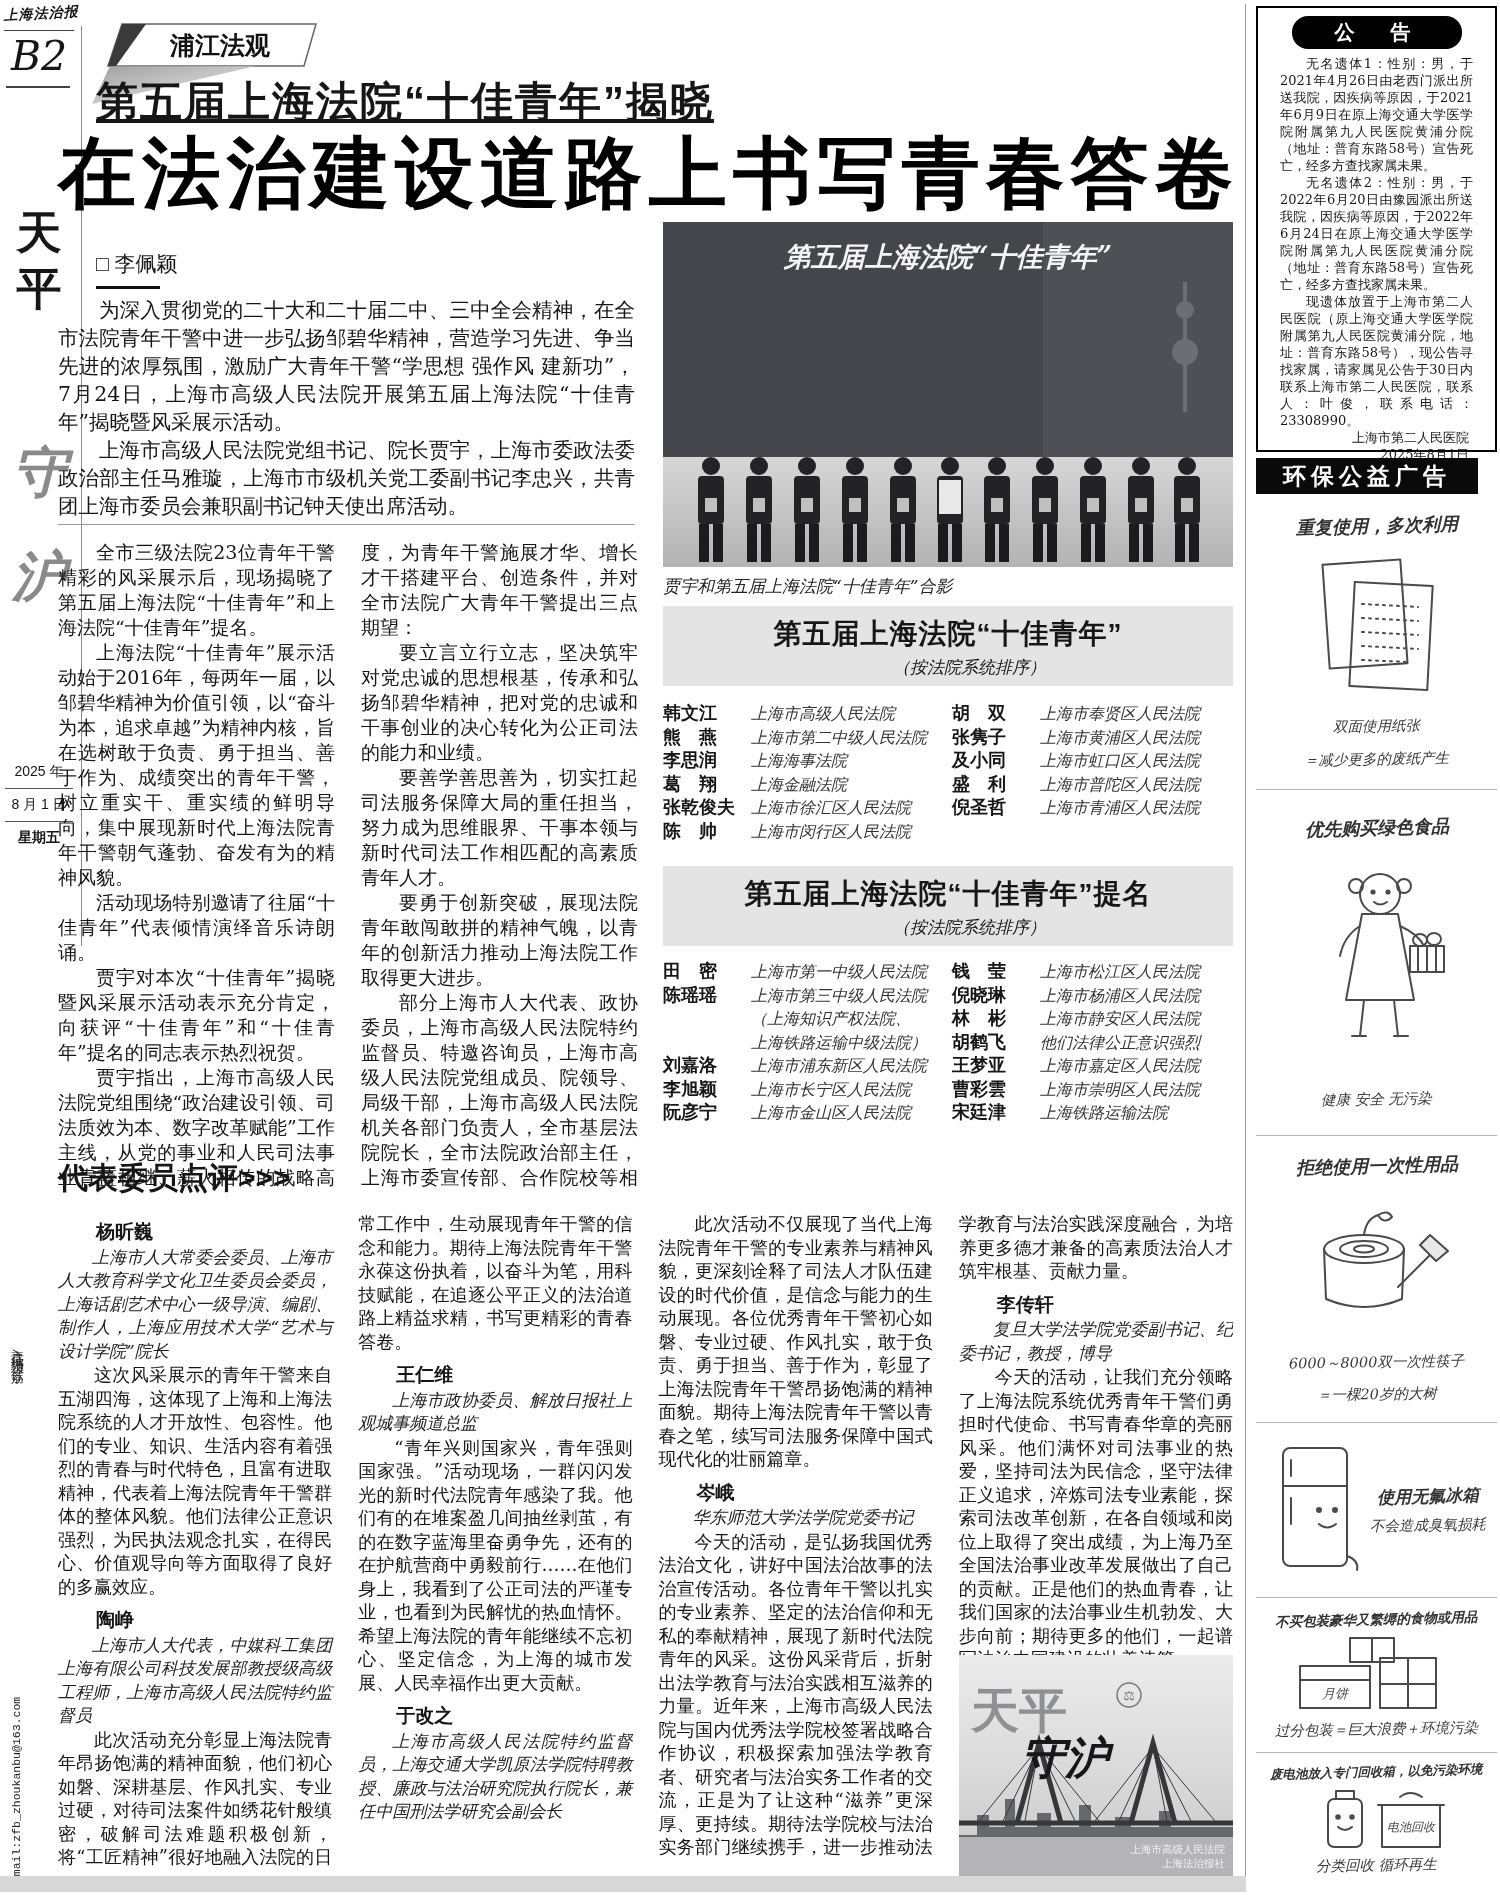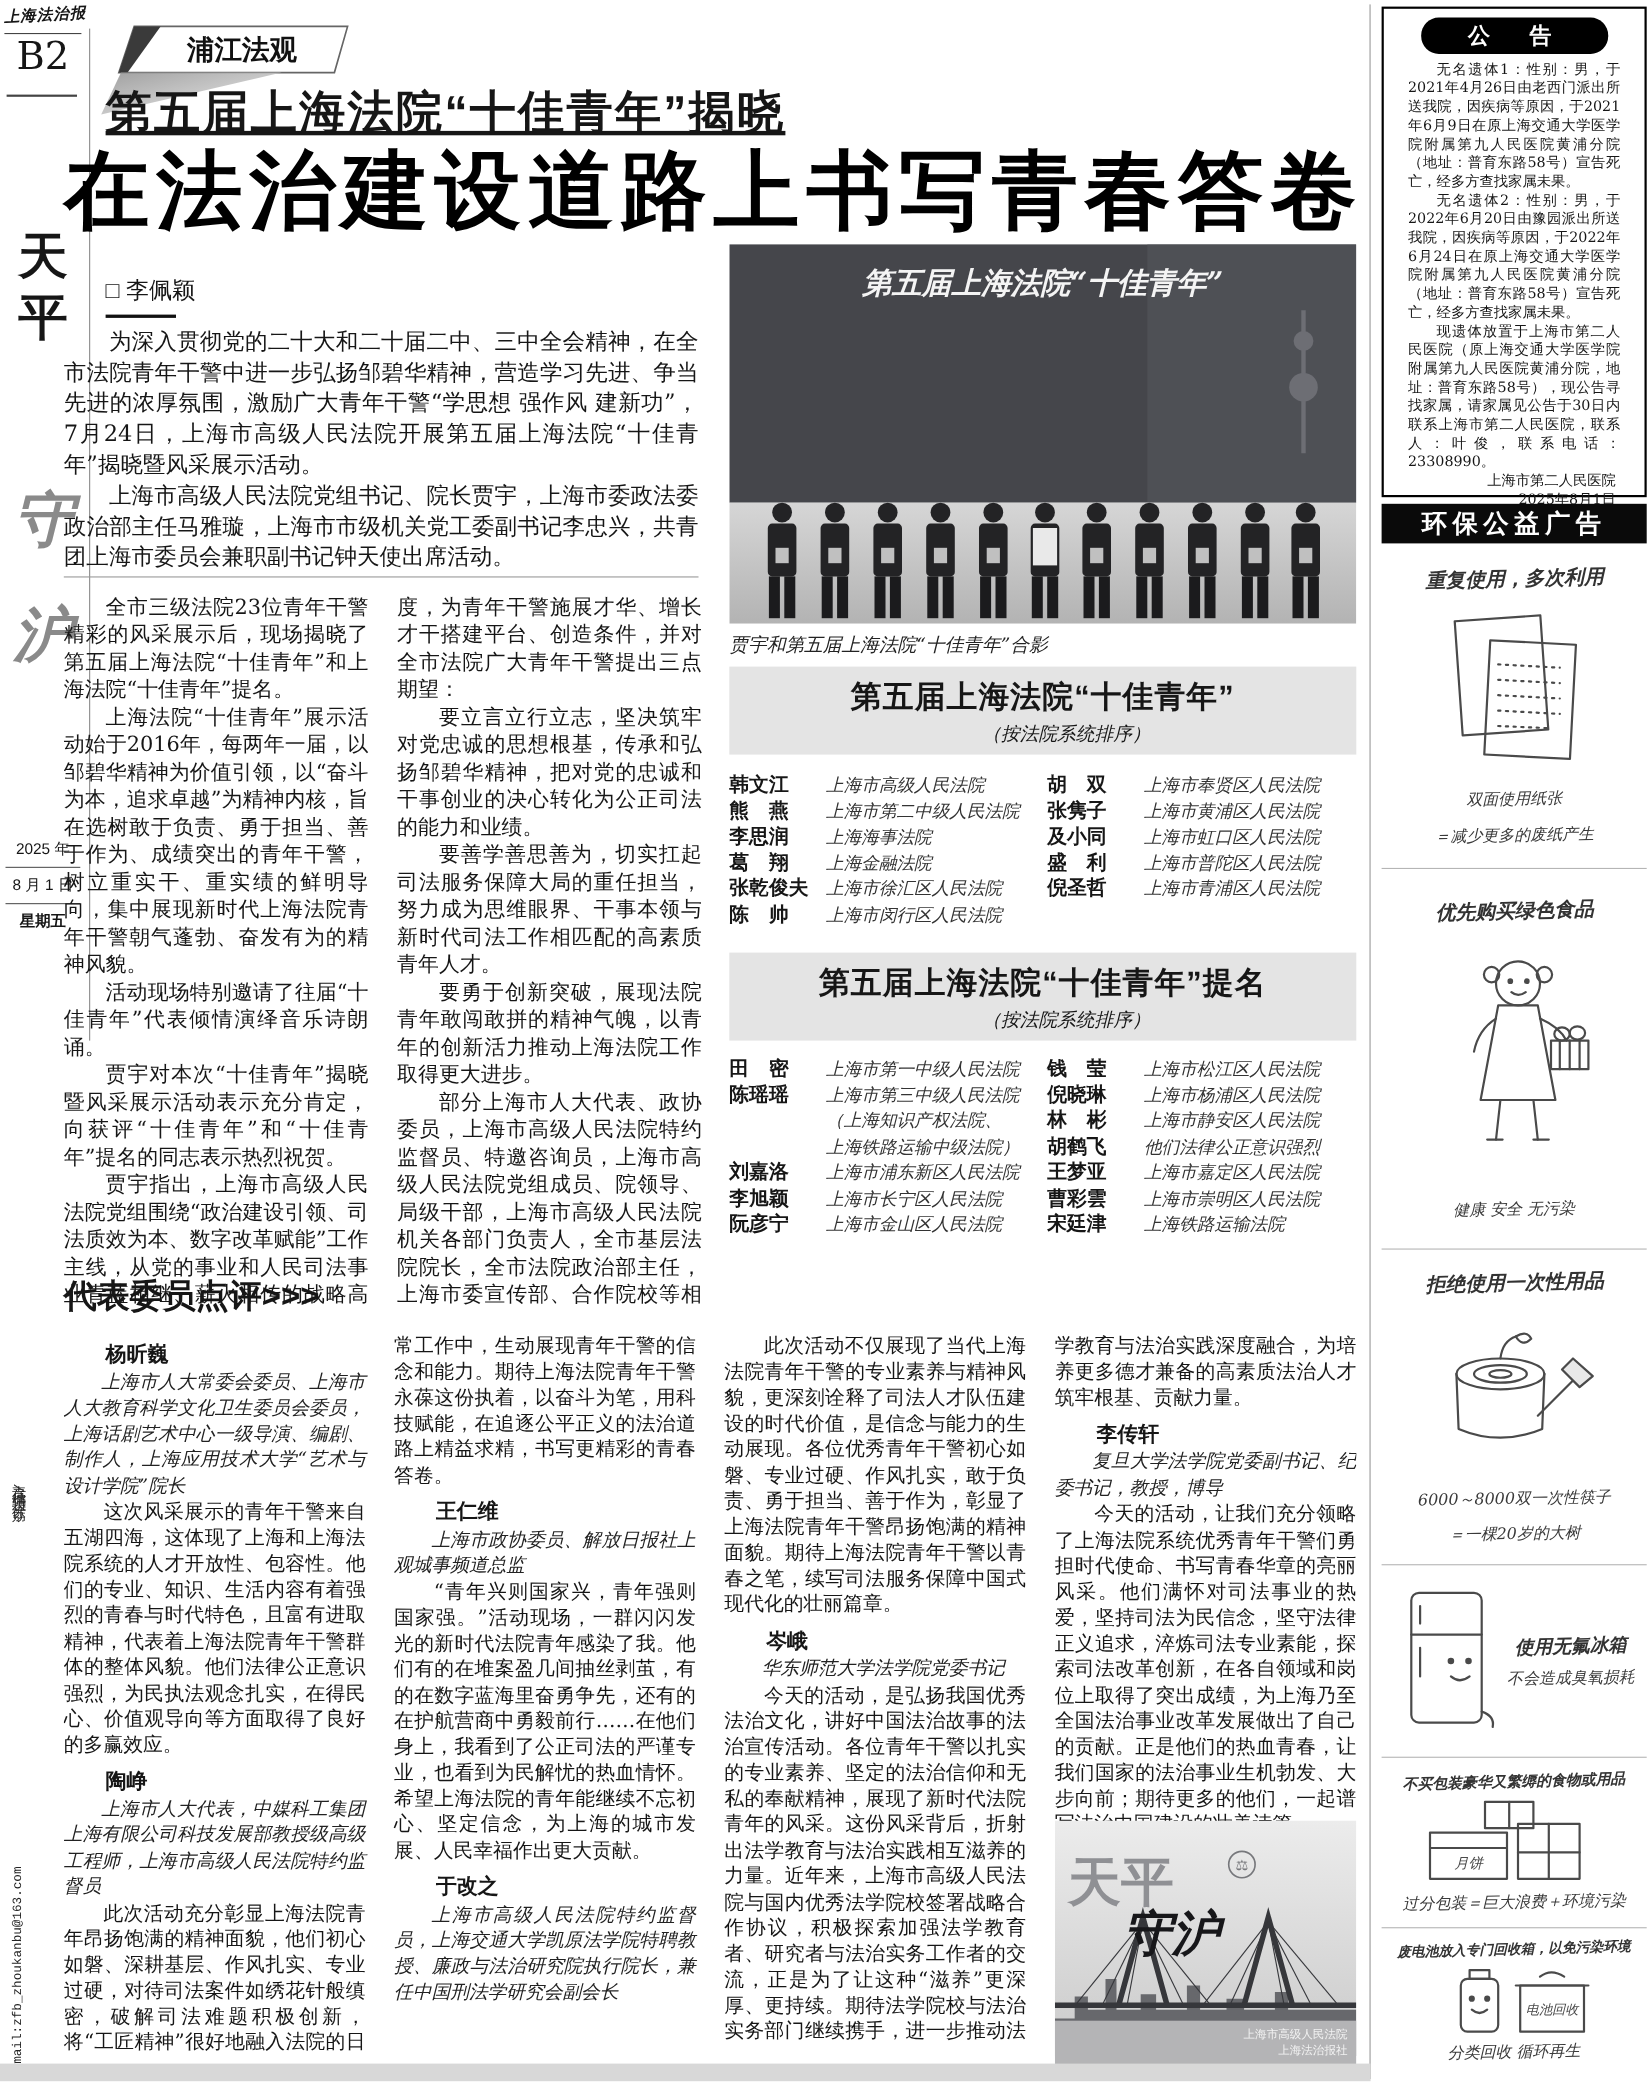"B2" .rail-b2 { font-size: 35px -> 41px; font-style: none -> italic }
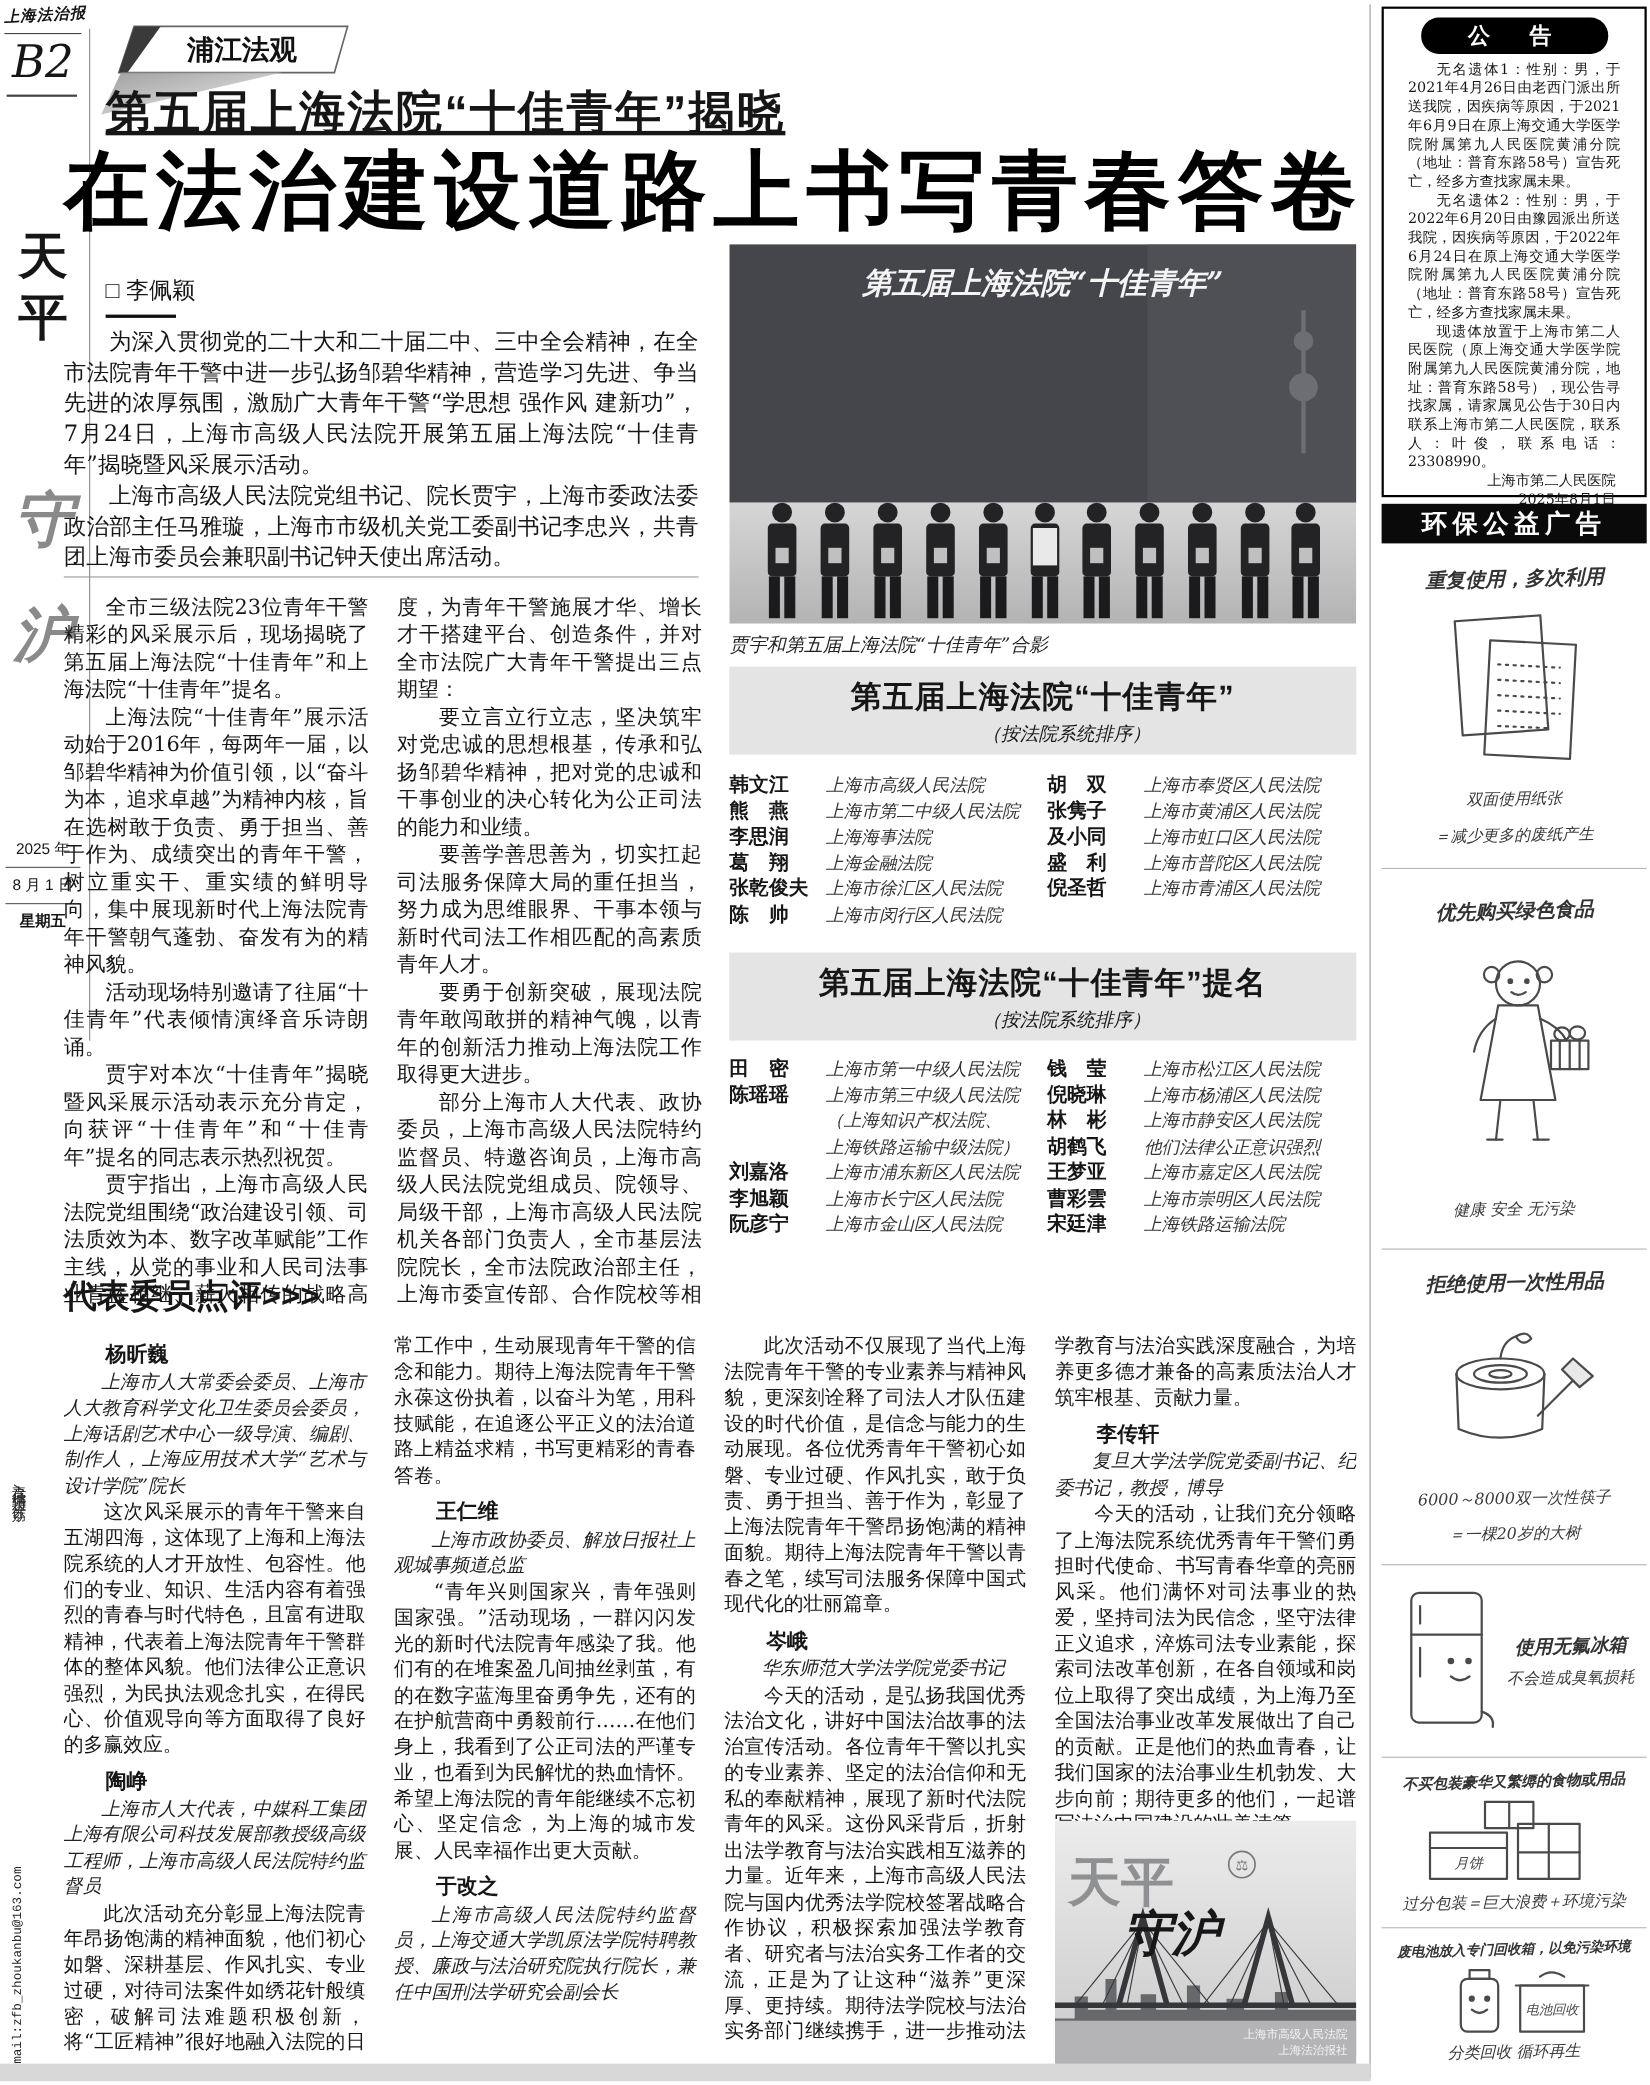"环保公益广告" .ads-head { width: 241px -> 222px }
